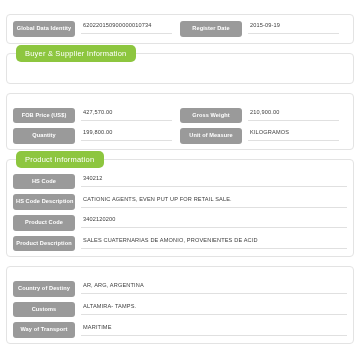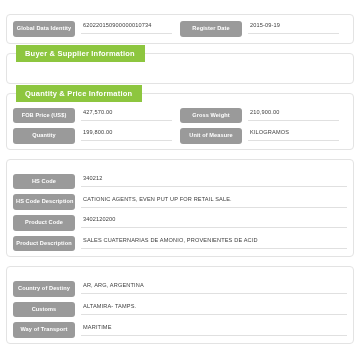"Buyer & Supplier Information" .legend { border-radius: 0 -> 5px; font-weight: bold -> normal }
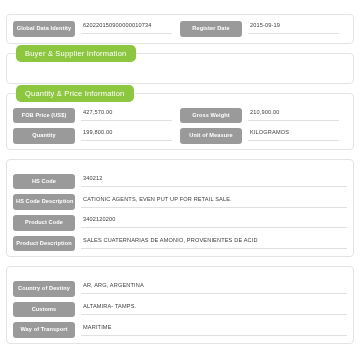"Quantity & Price Information" div.legend { html: <div>Quantity &amp; Price Information</div> -> none }
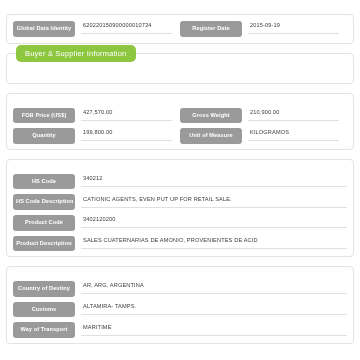"Product Information" div.legend { html: none -> <div>Product Information</div> }
